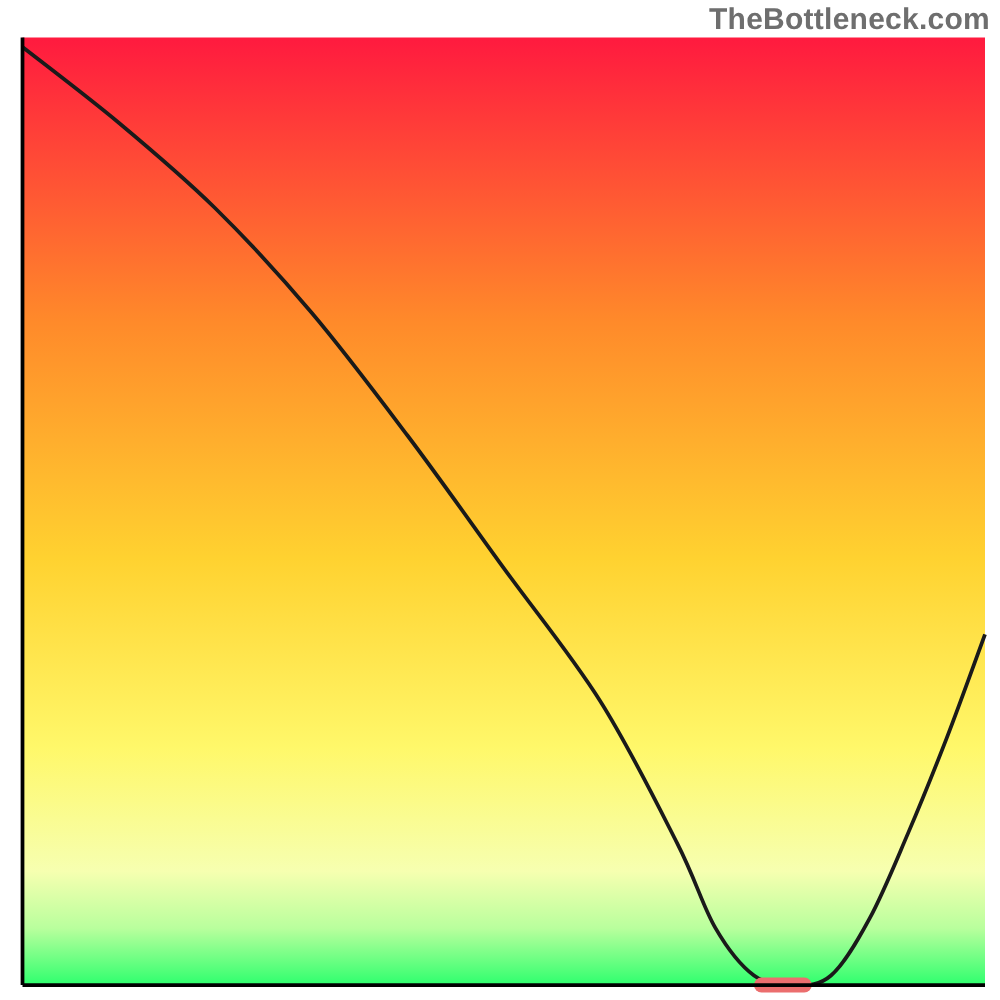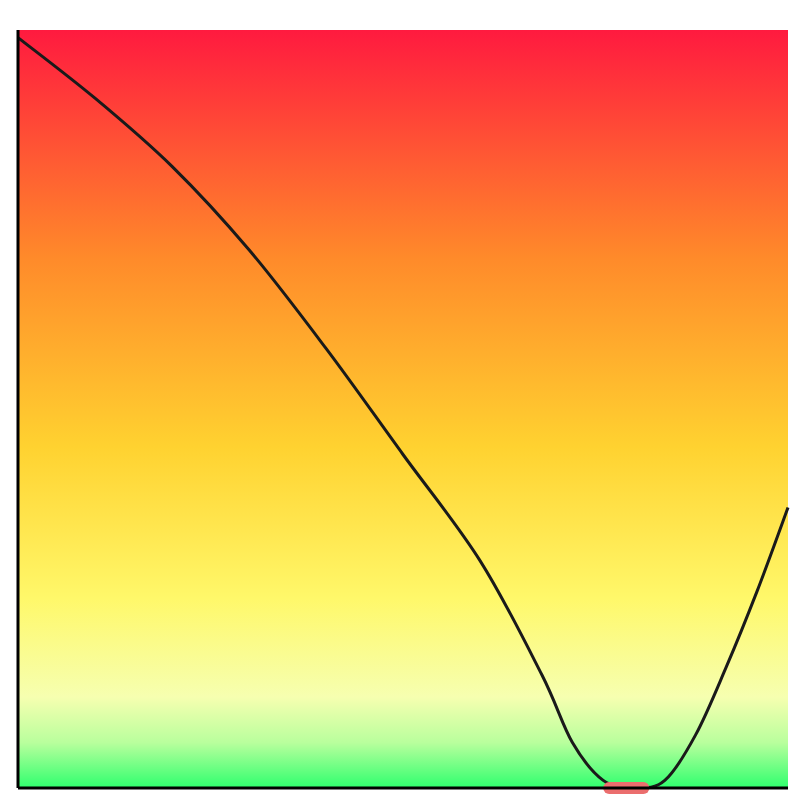"TheBottleneck.com" div.watermark { html: none -> <div>TheBottleneck.com</div> }
